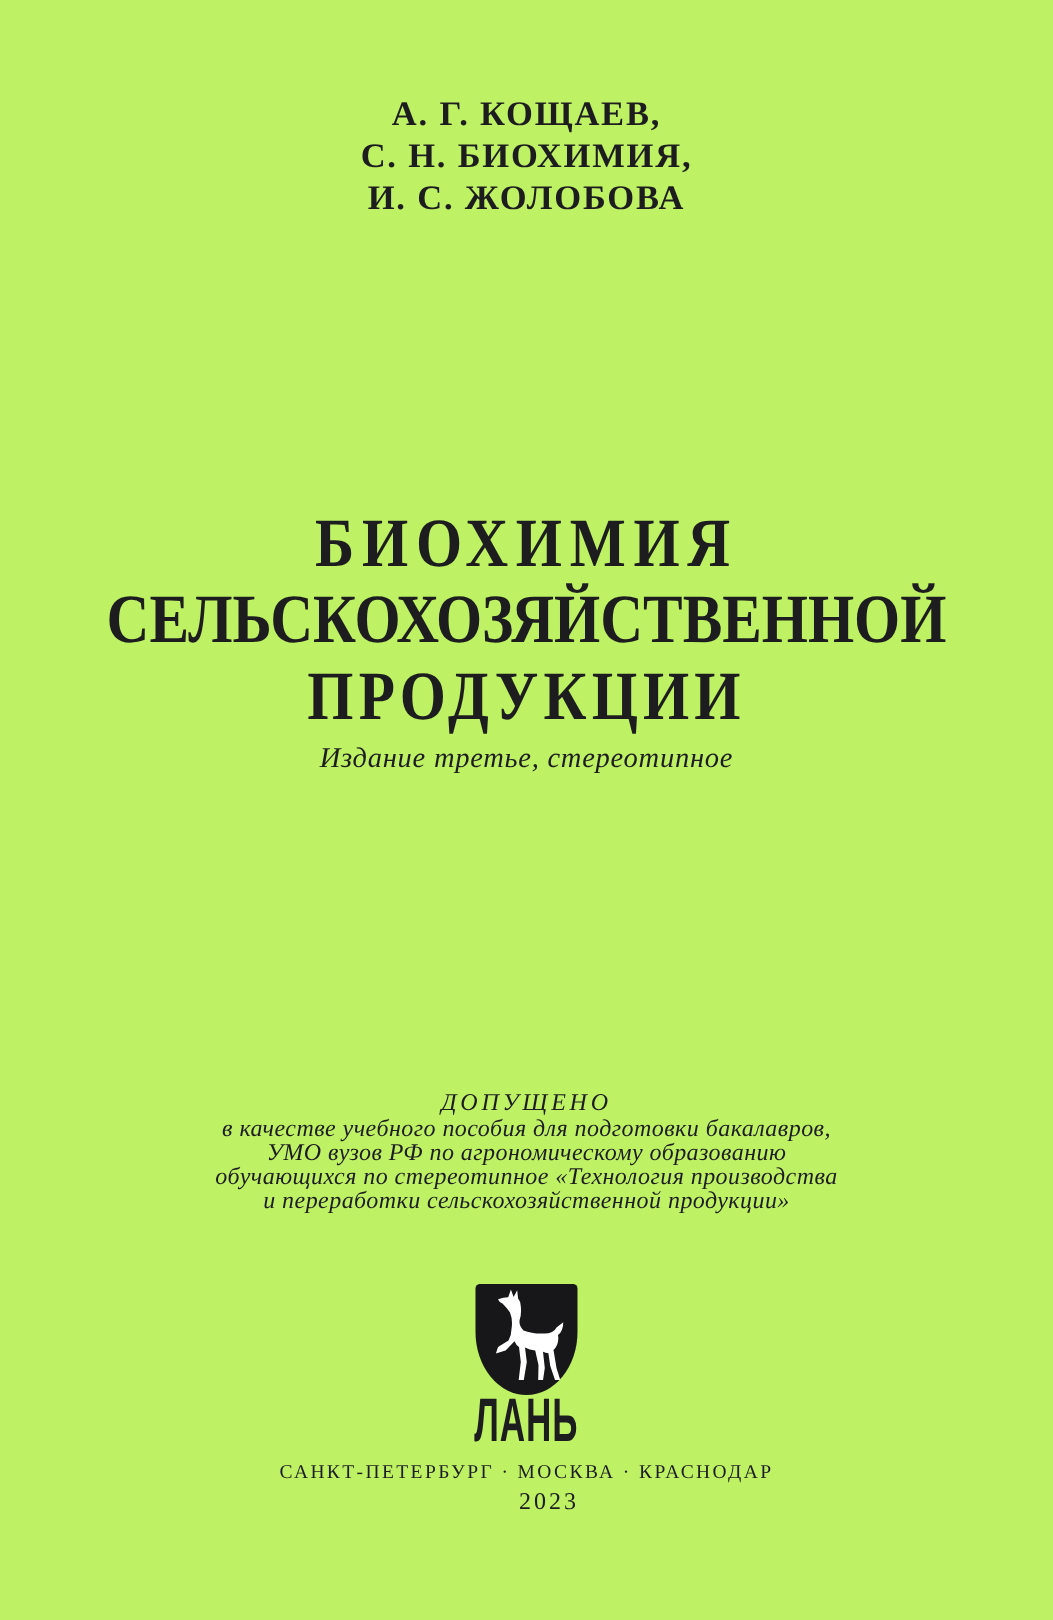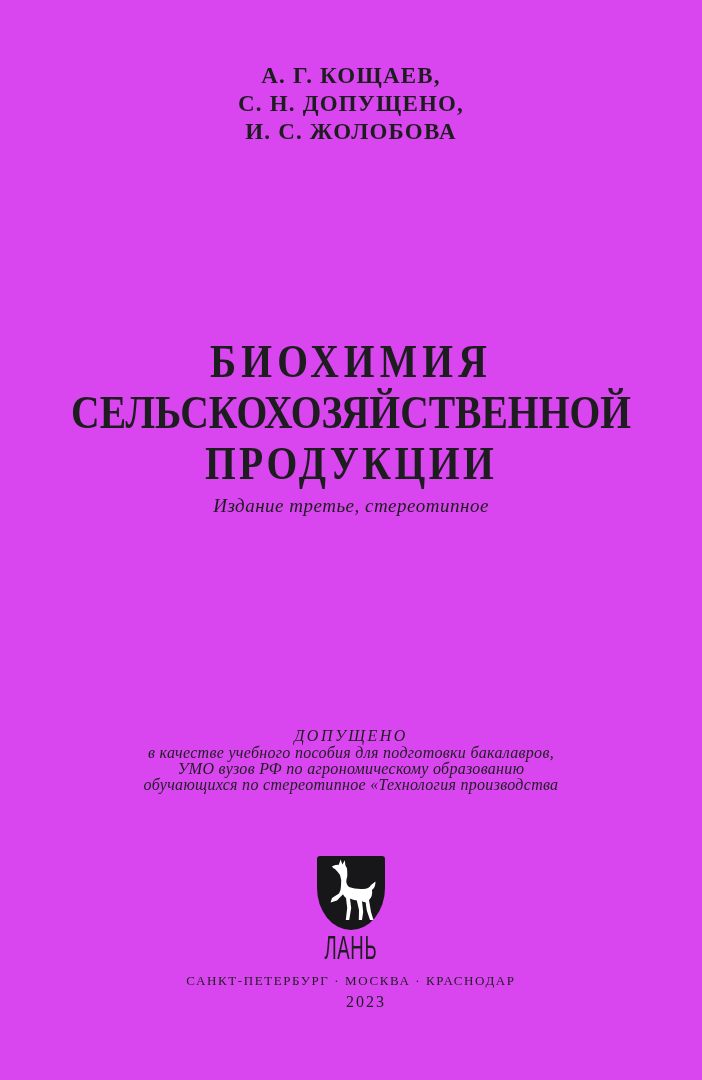"А. Г. КОЩАЕВ," .page { background: #d946ef -> #bef264 }
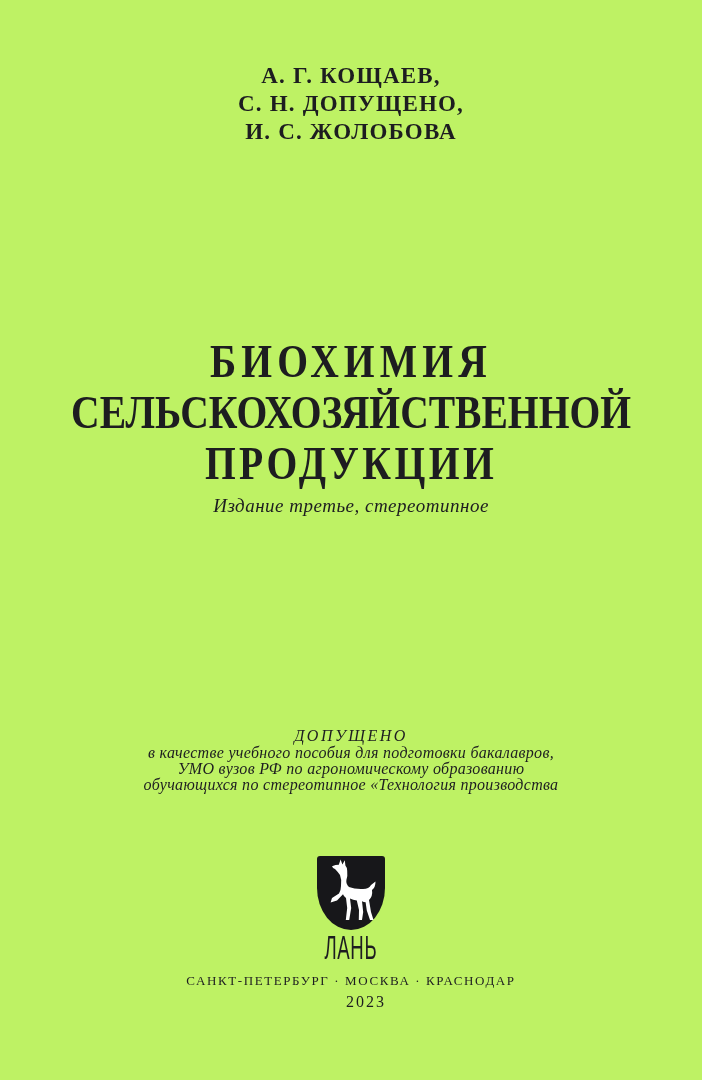"С. Н. ДОПУЩЕНО," div { text: ДОПУЩЕНО -> БИОХИМИЯ }
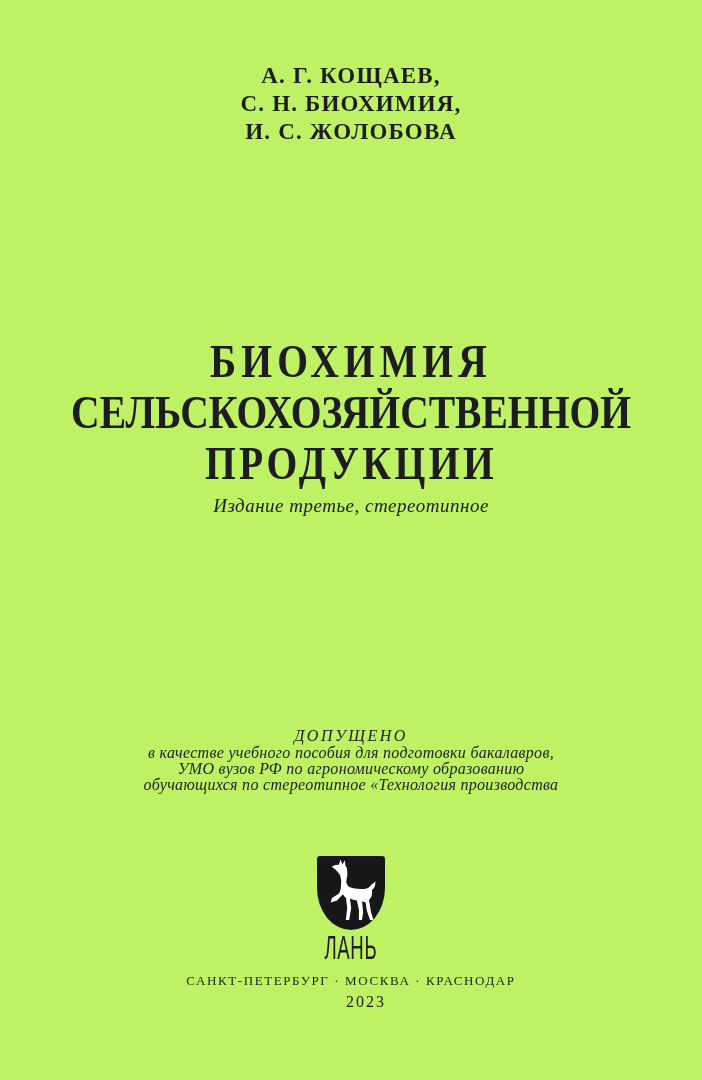"и переработки сельскохозяйственной" span.approval-line { html: none -> <span>и переработки сельскохозяйственной продукции»</span> }
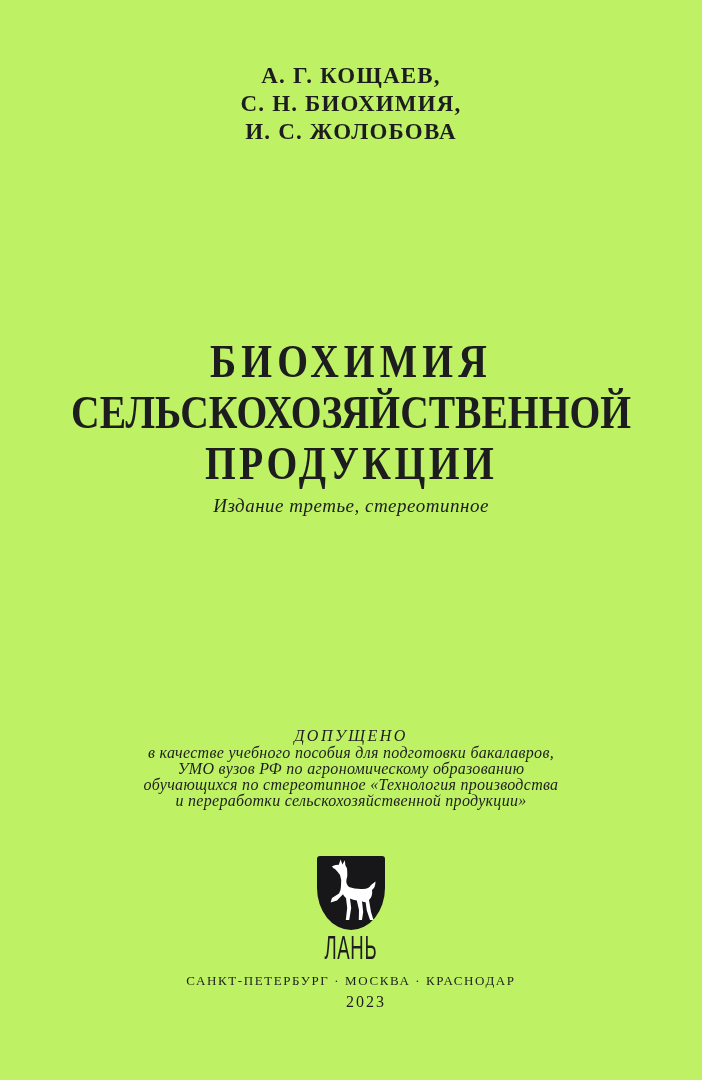"ЛАНЬ" .publisher-name { font-size: 31px -> 39px; font-weight: normal -> bold }
